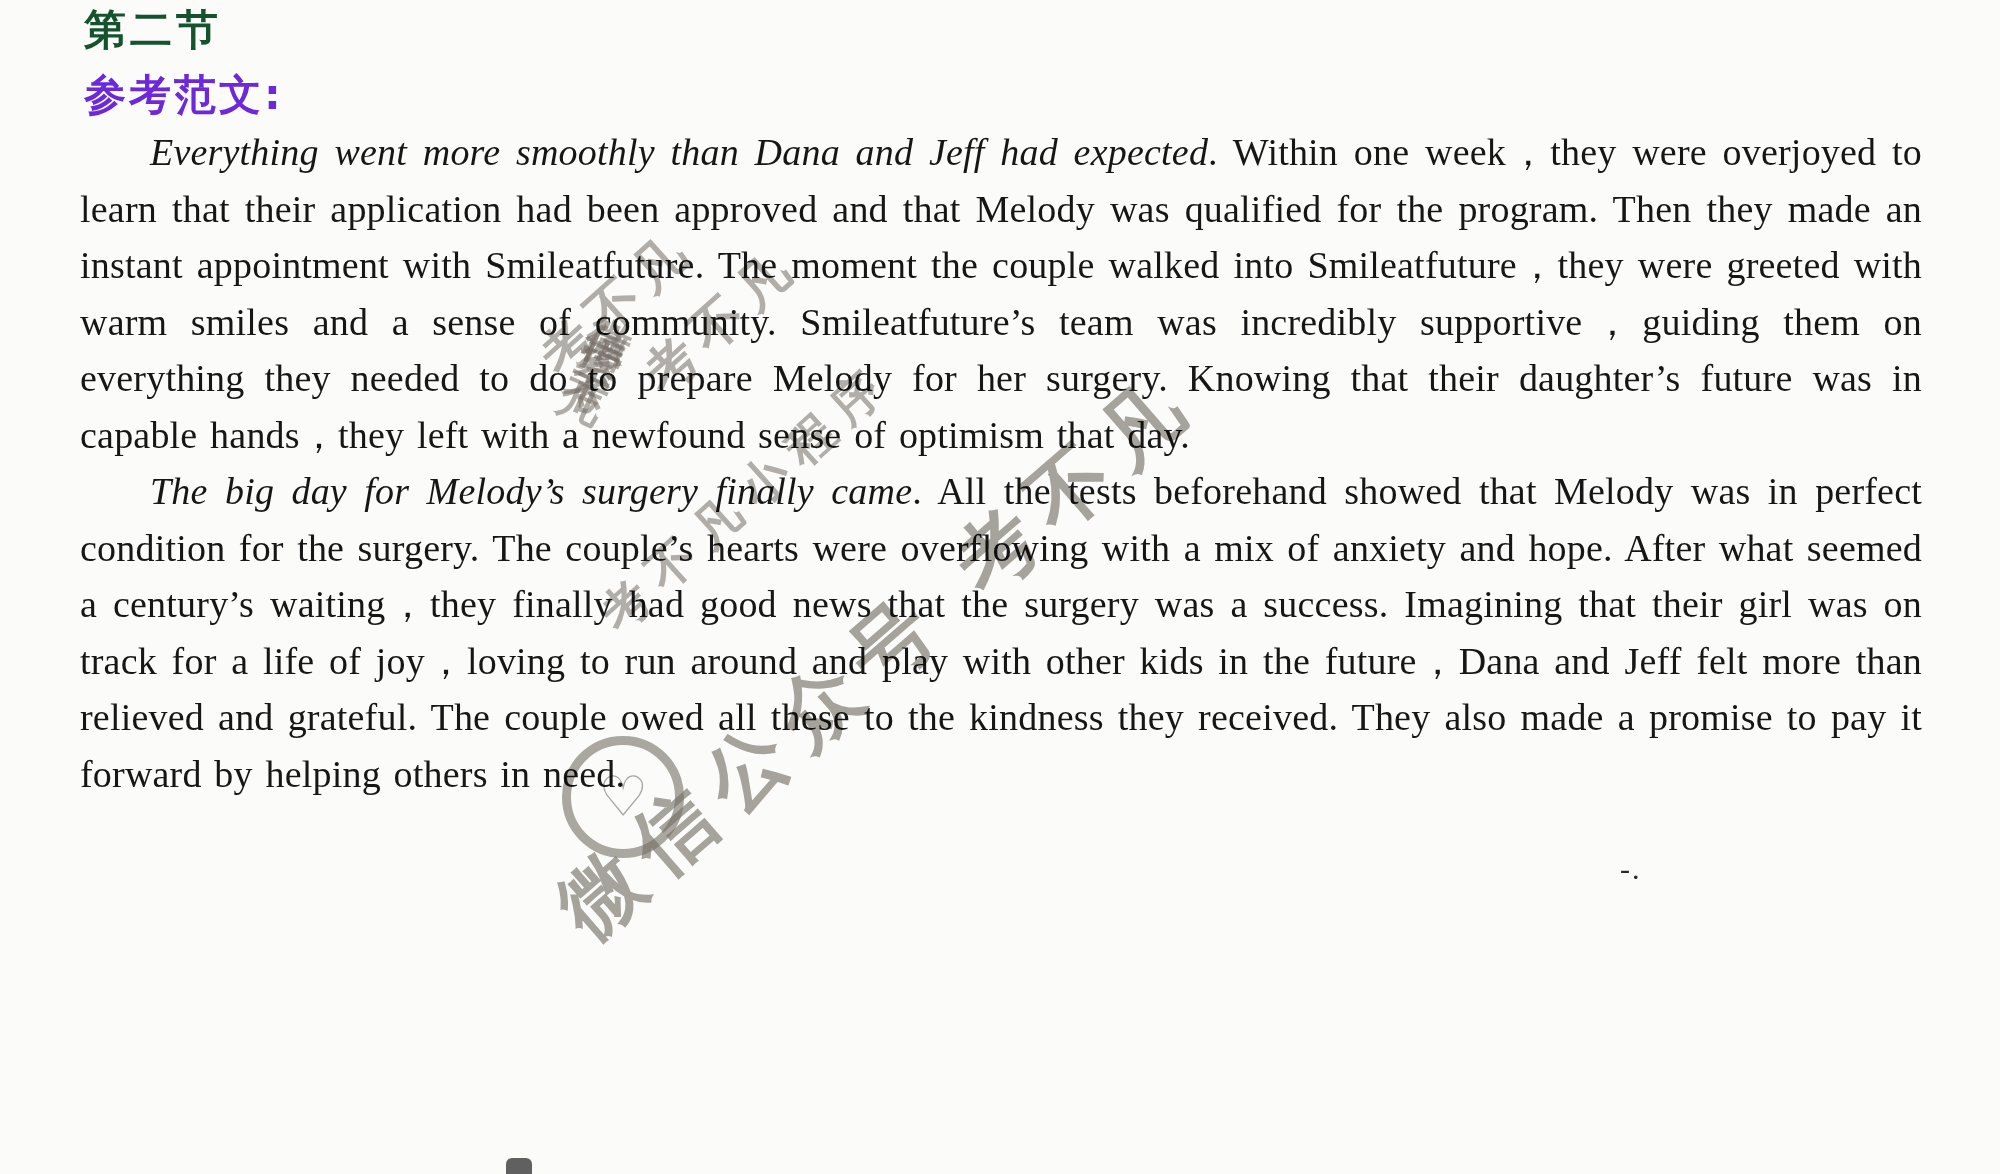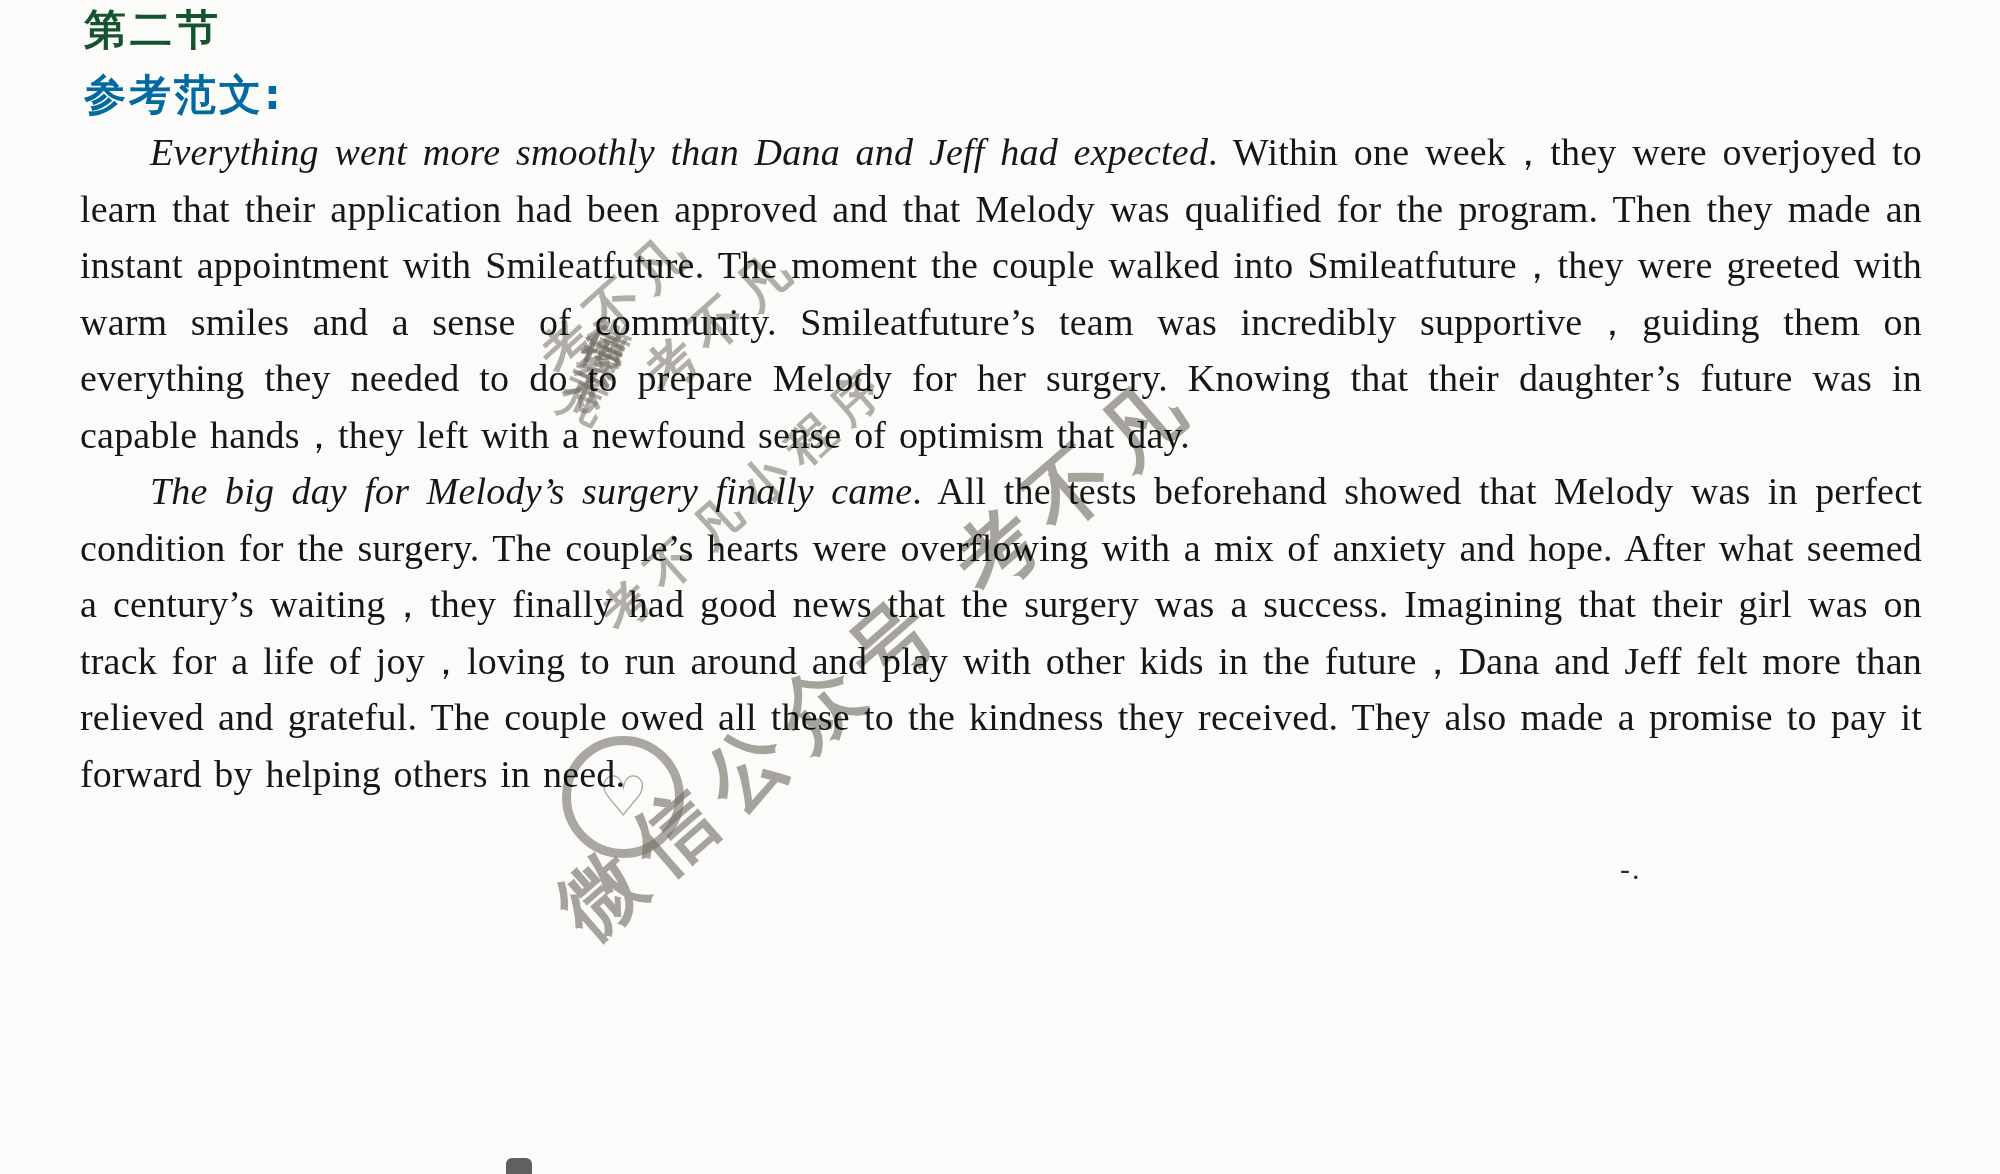"参考范文:" .subsection-title { color: #0369a1 -> #6d28d9 }
